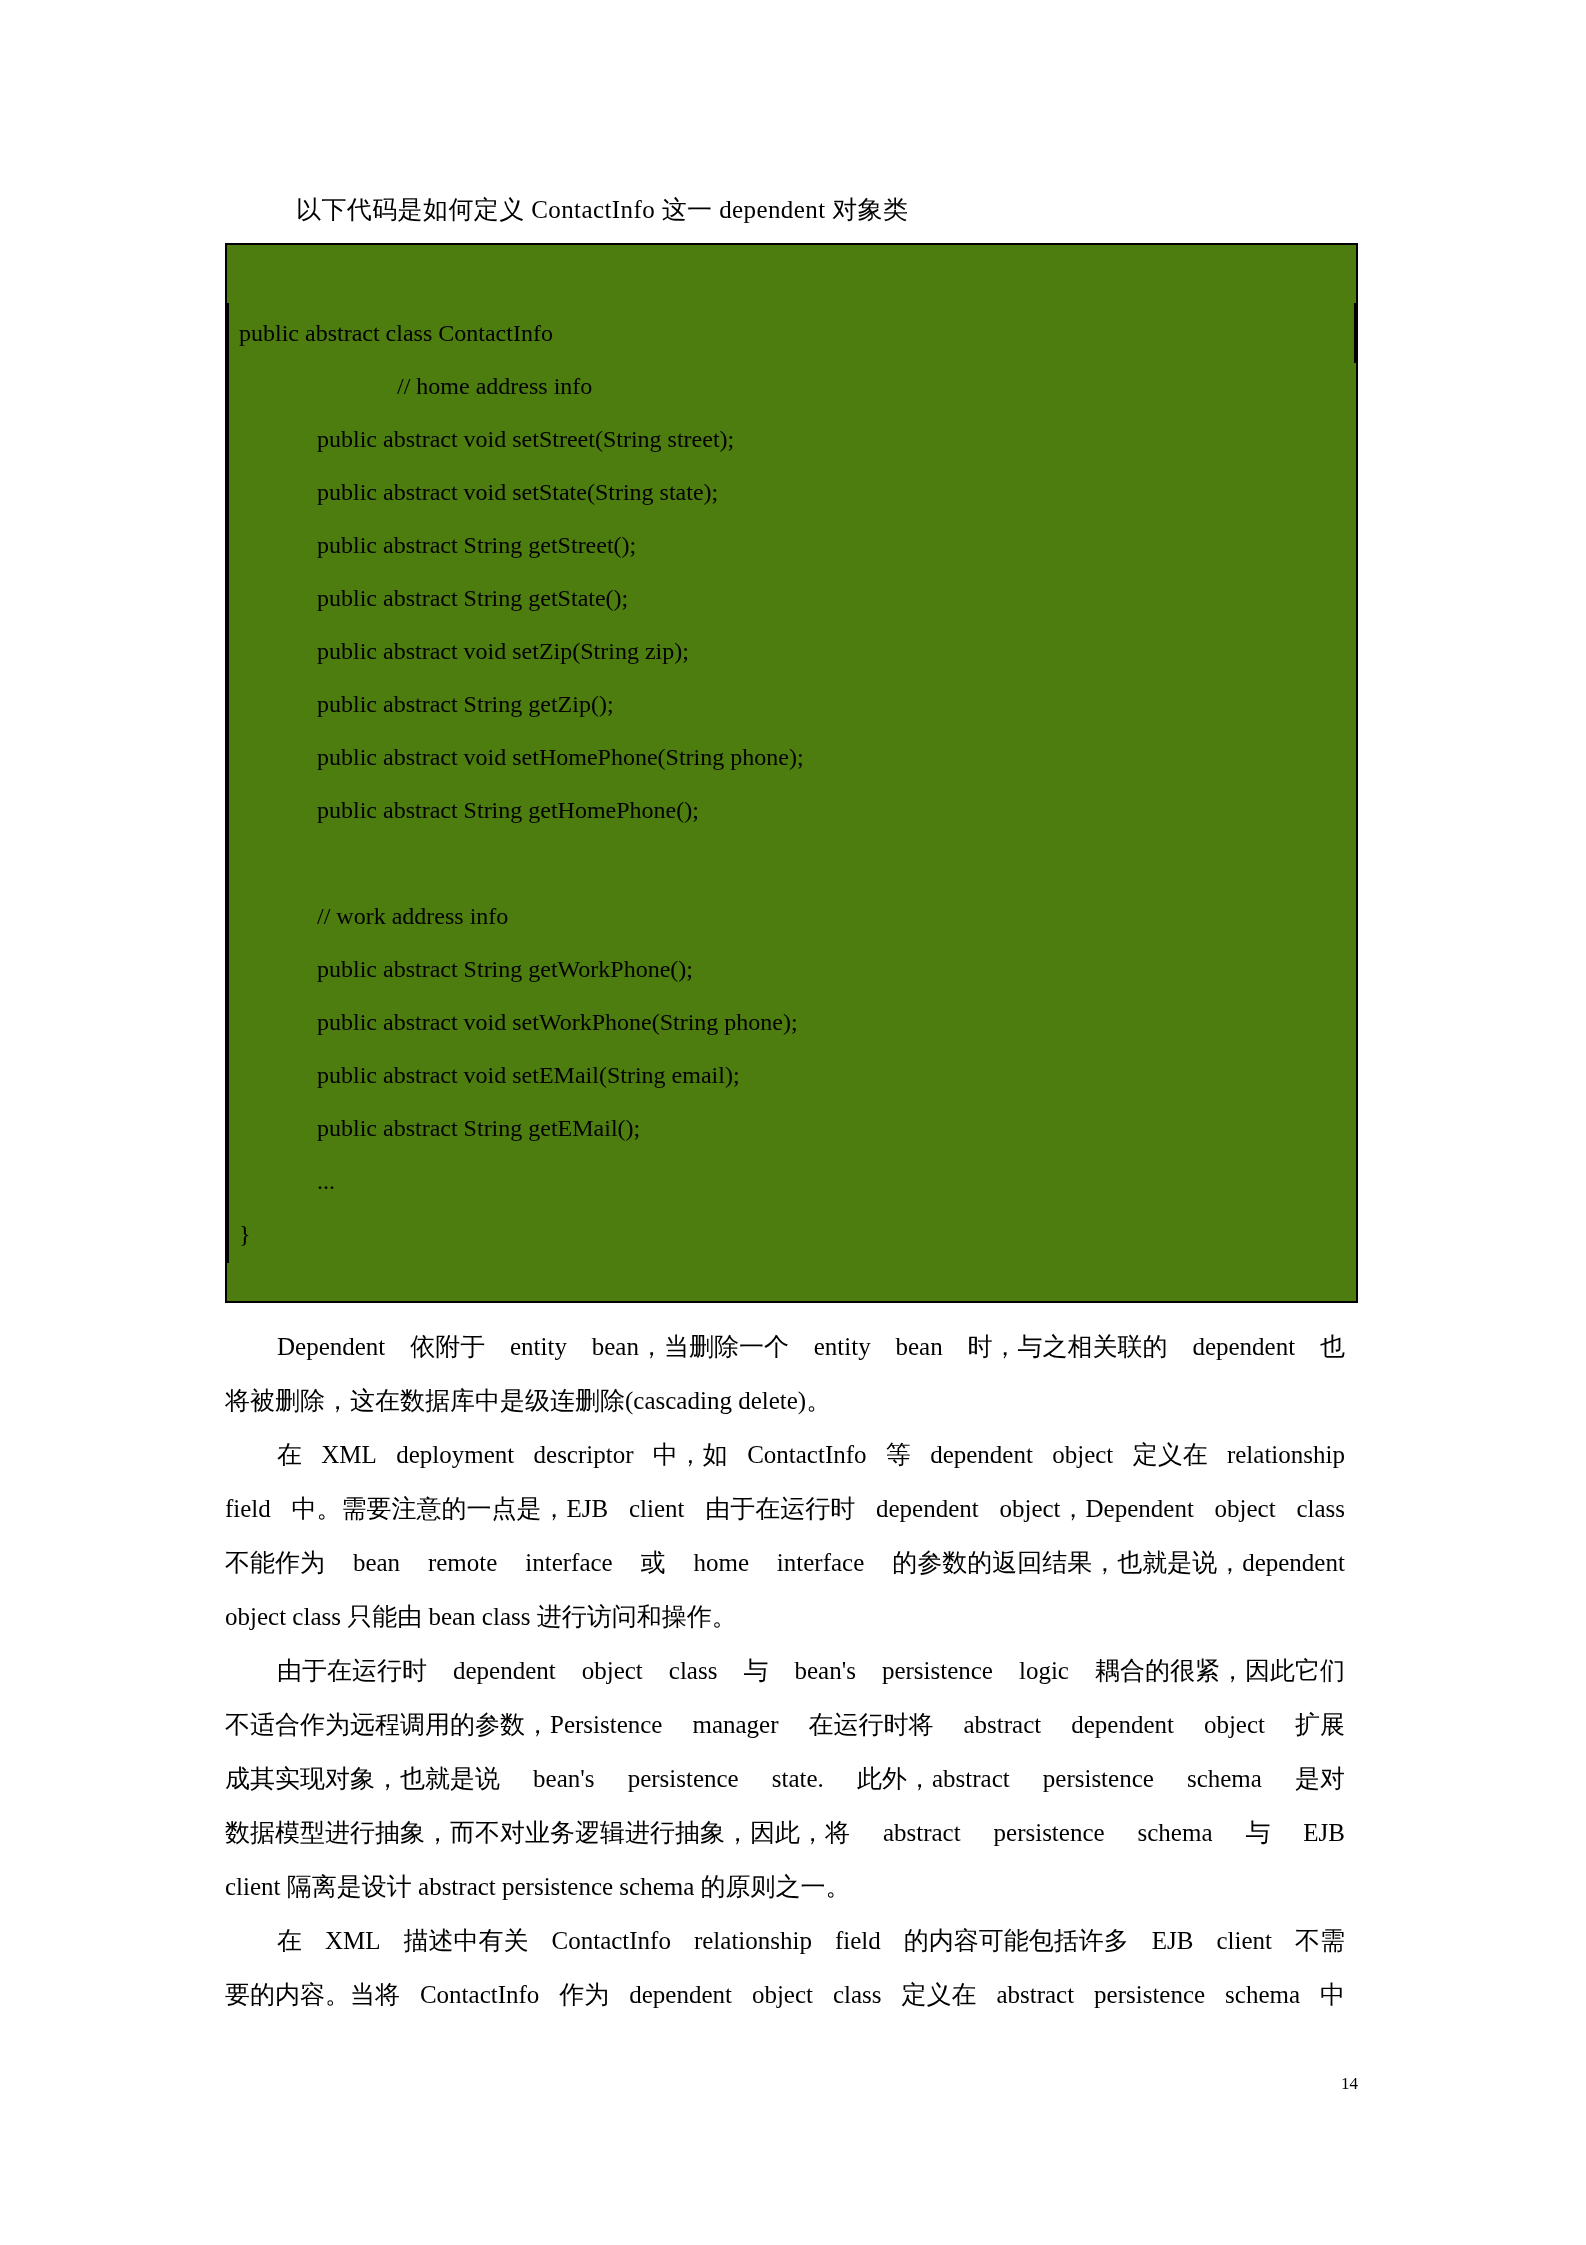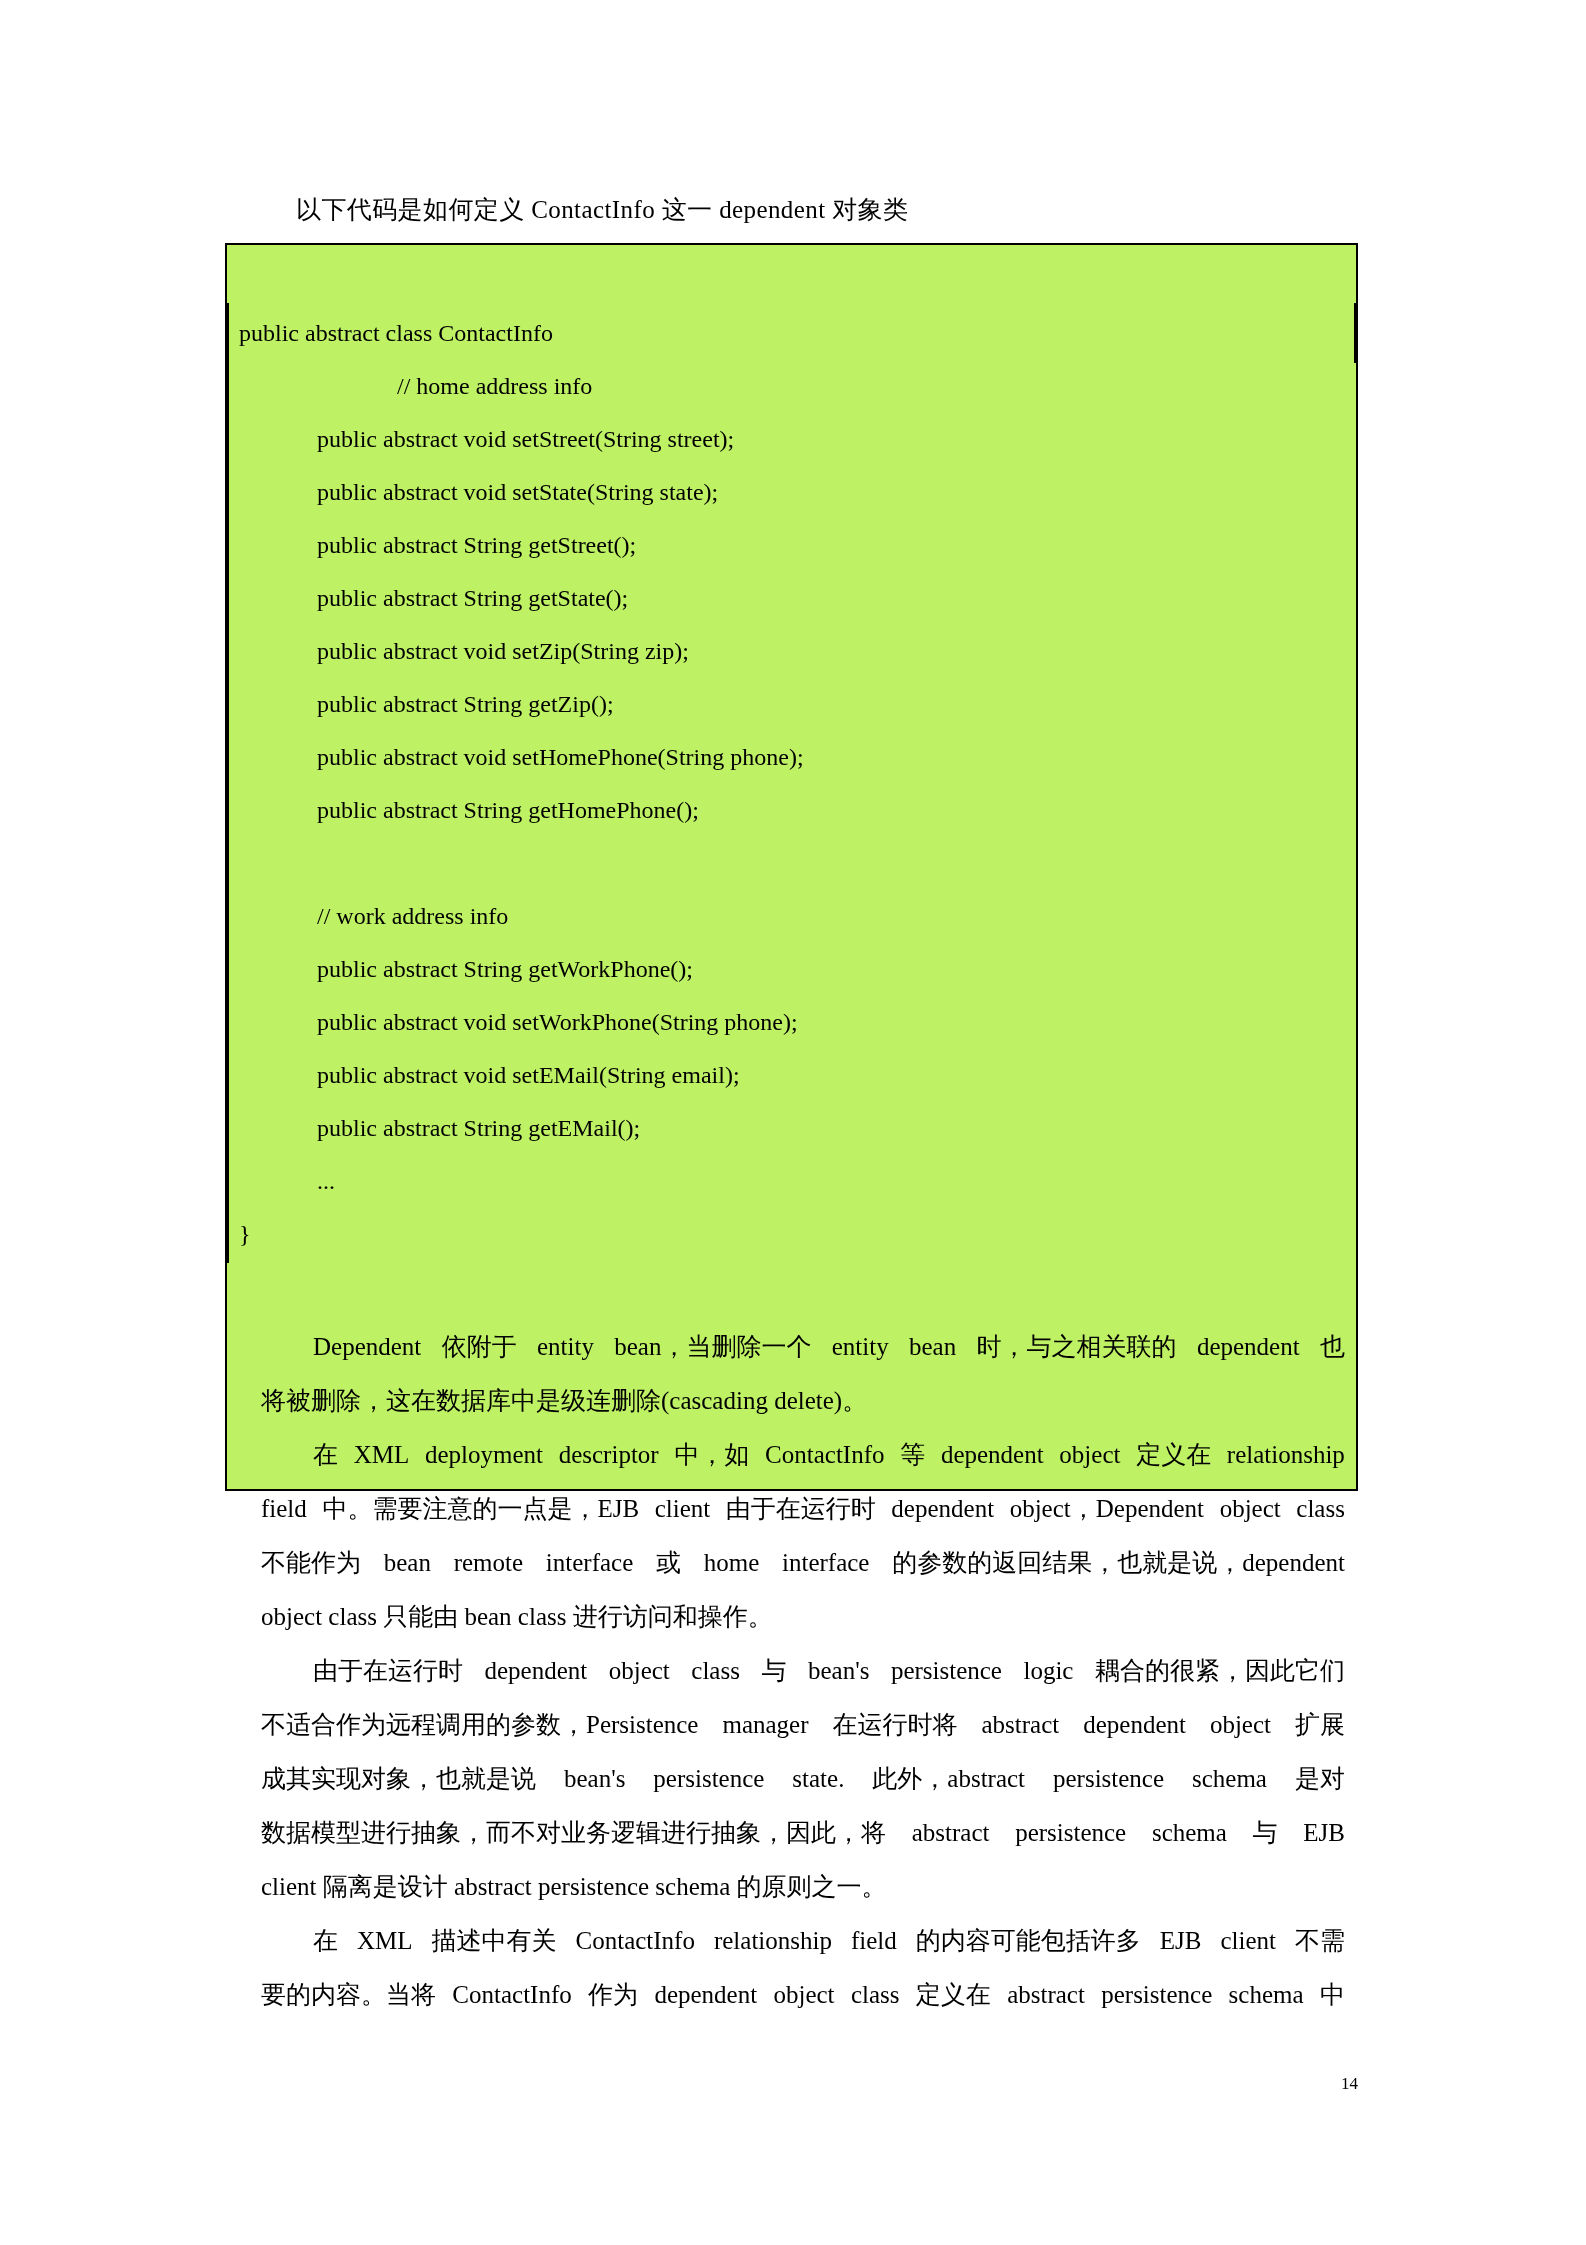"public abstract class ContactInfo" .code-box { background: #bef264 -> #4d7c0f; height: 1248px -> 1060px }
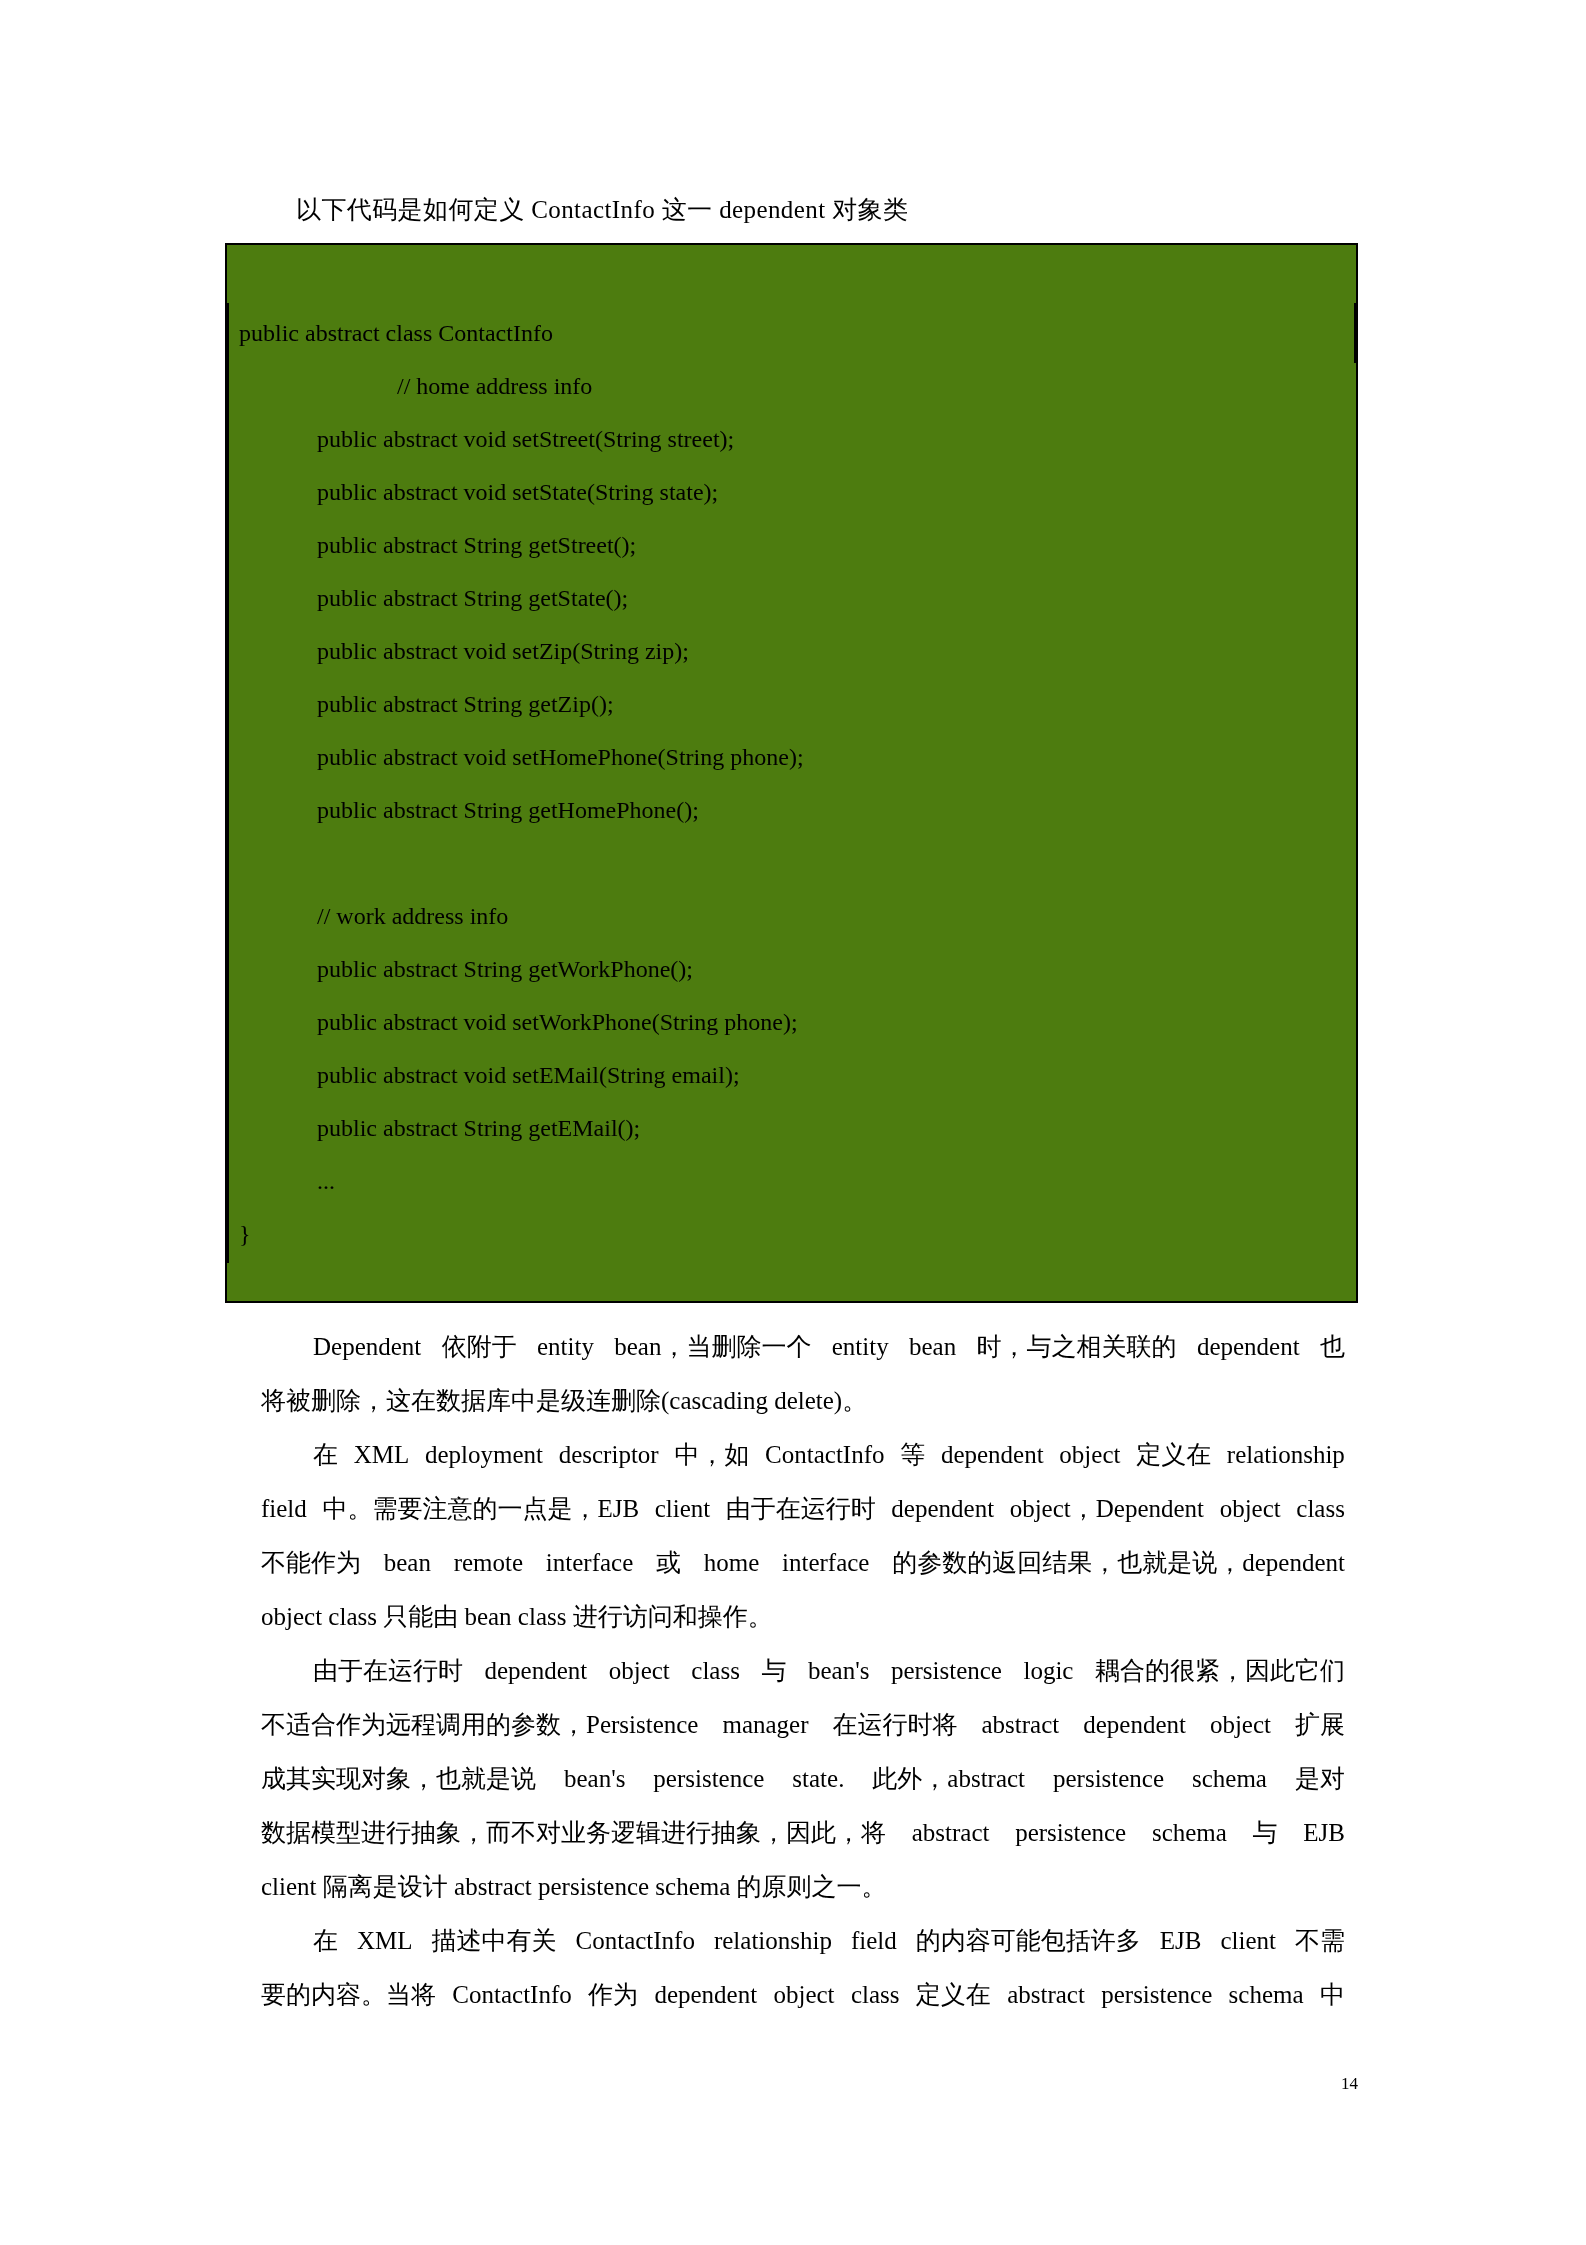"Dependent" .para .line { margin-left: 36px -> none }
